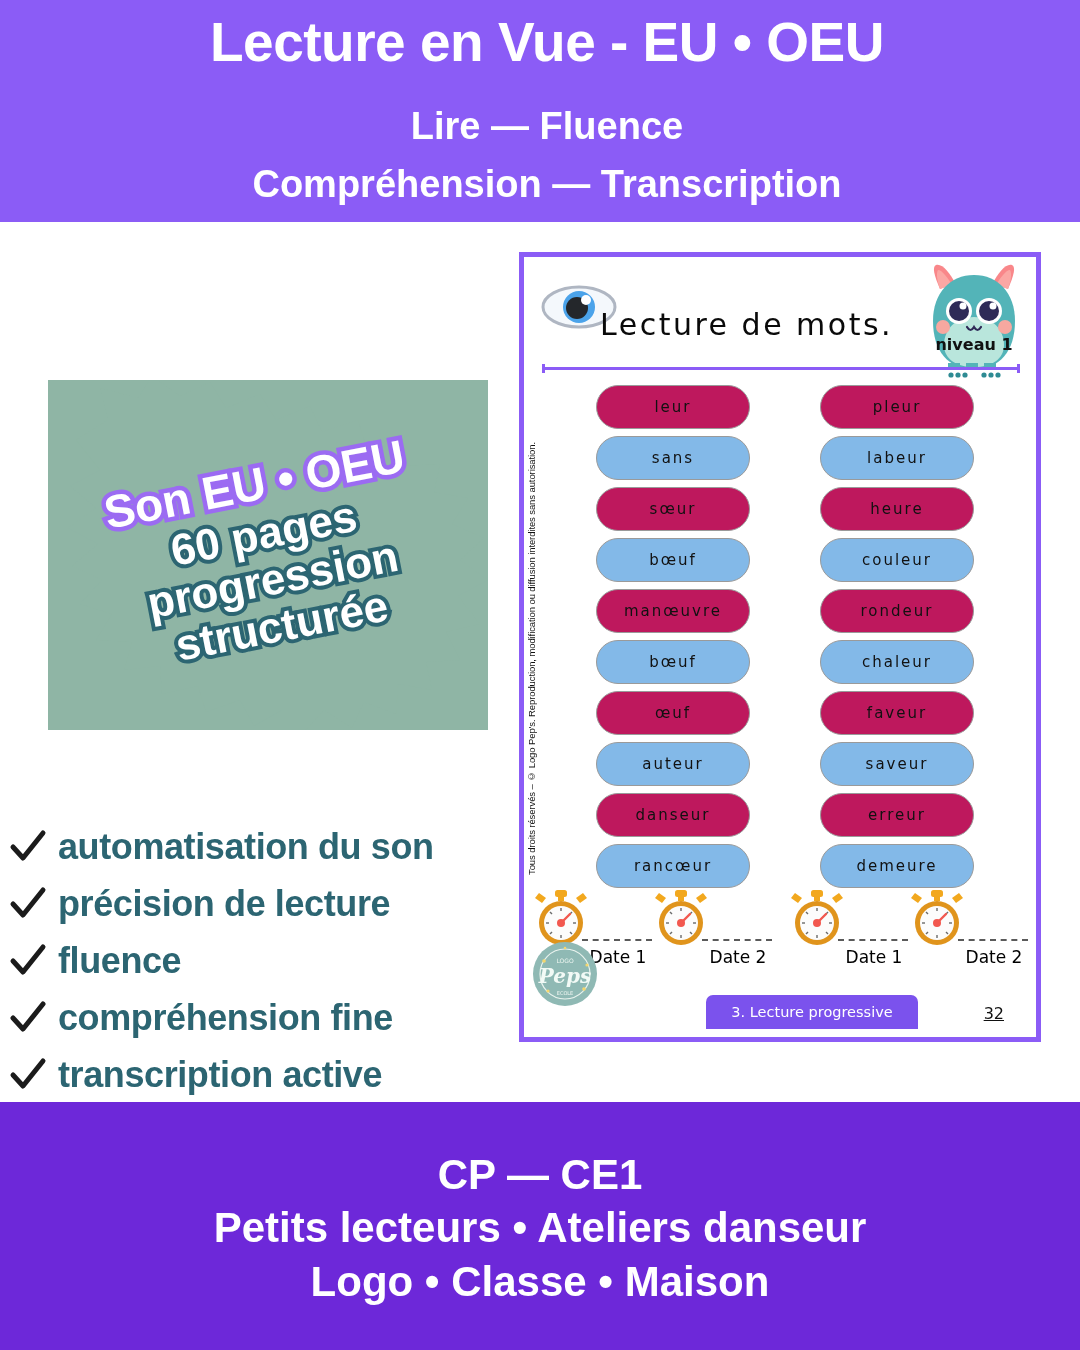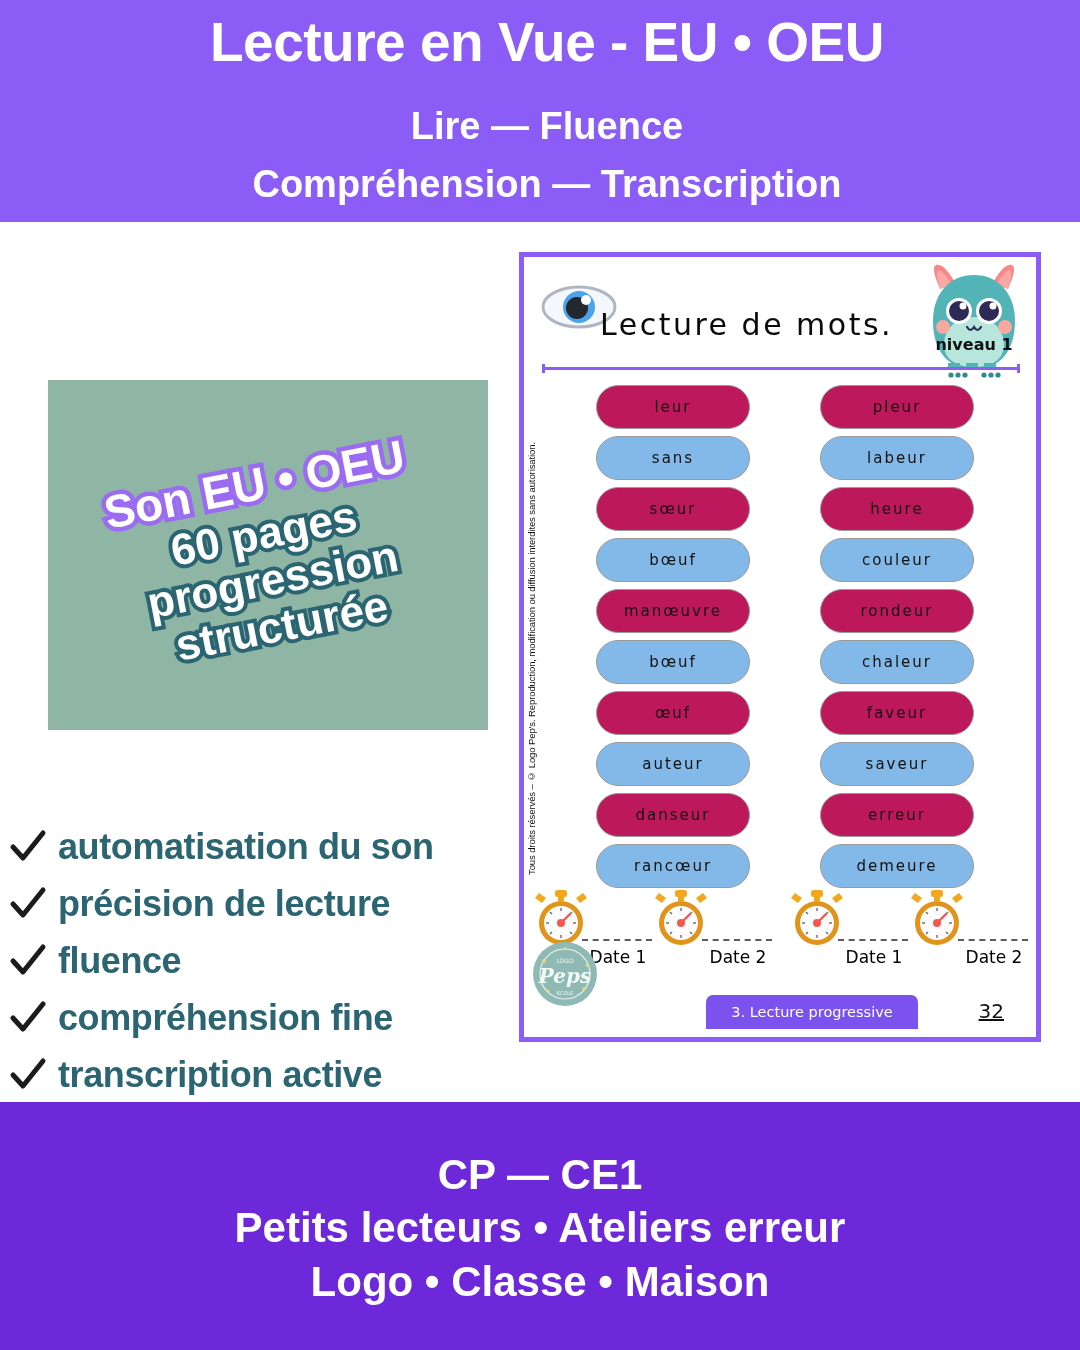"32" .ws-page-num { font-size: 20px -> 16px }
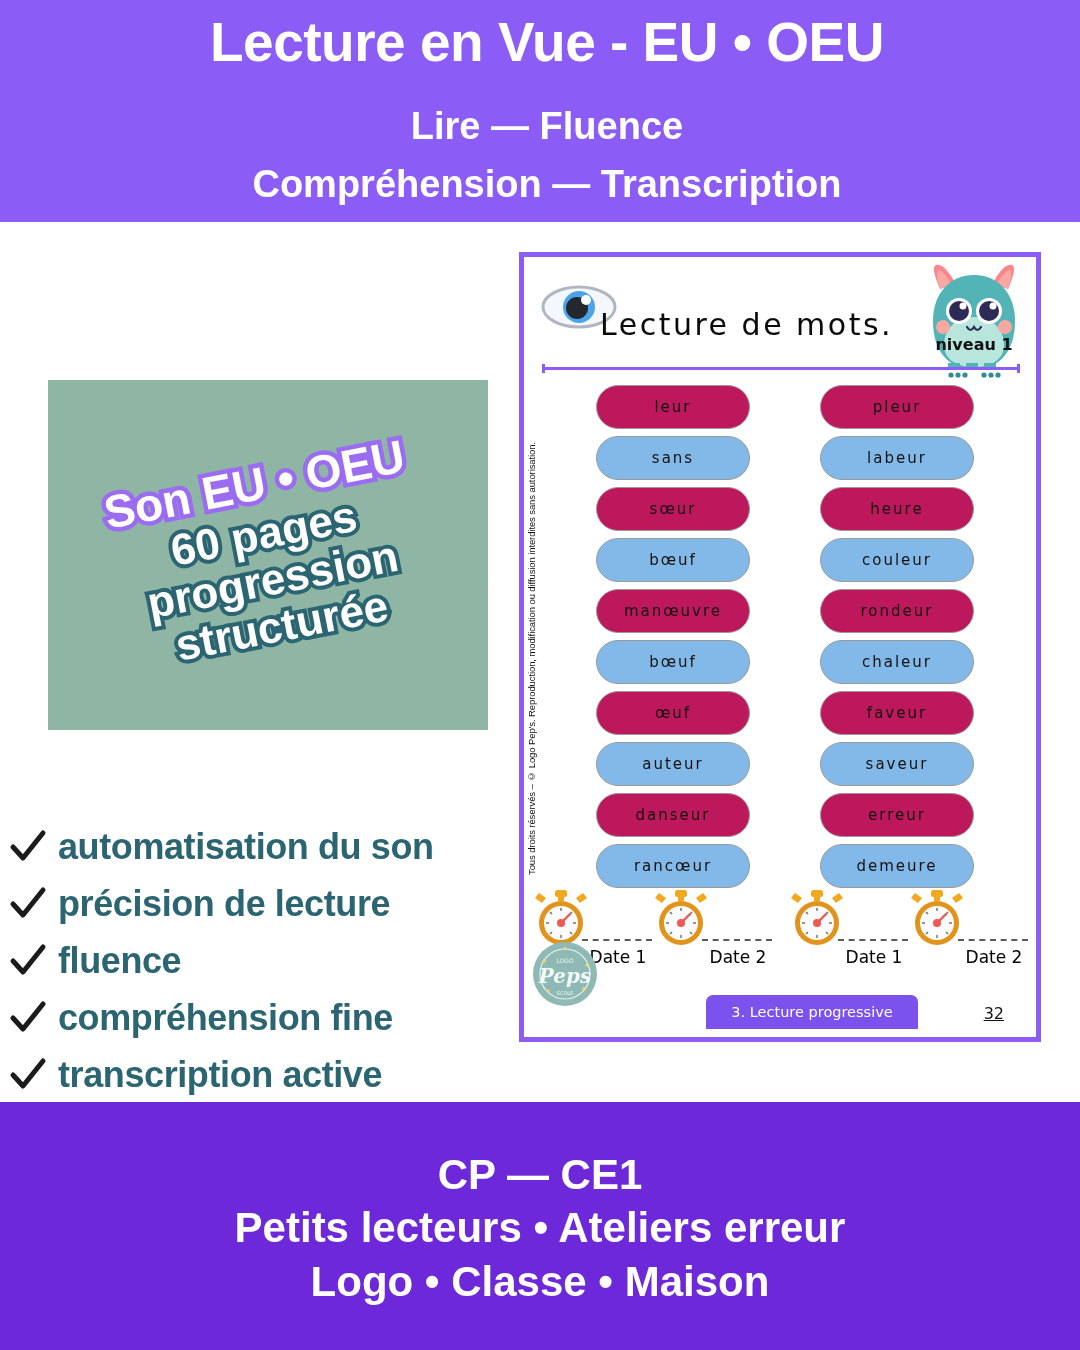"Petits lecteurs • Ateliers erreur" div.footer-line { text: erreur -> danseur }
